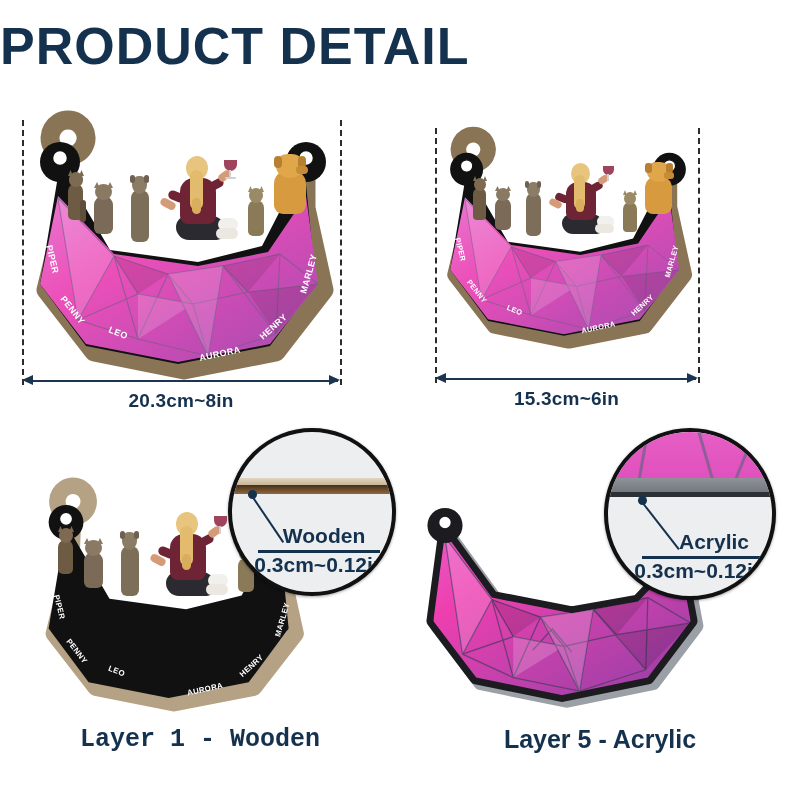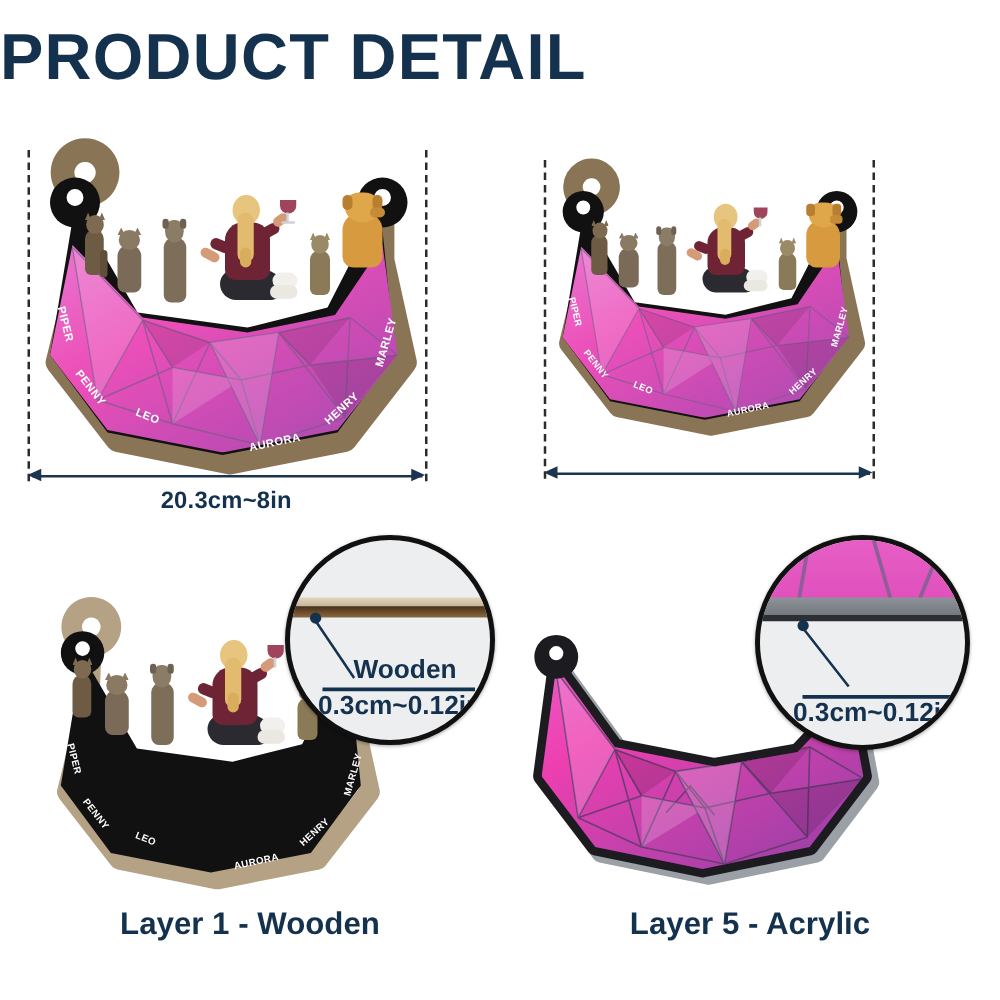"15.3cm~6in" div.dimlabel { html: none -> <div>15.3cm~6in</div> }
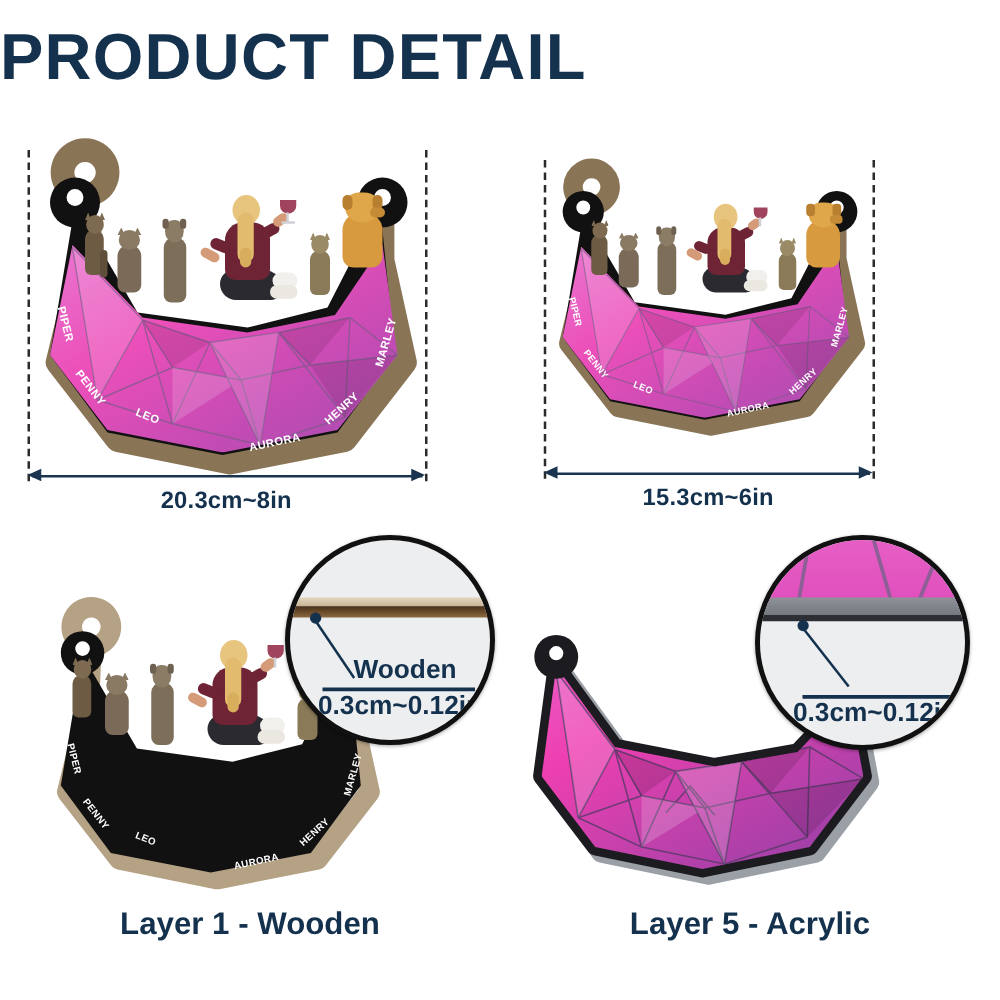"Acrylic" div.ctxt { html: none -> <div>Acrylic</div> }
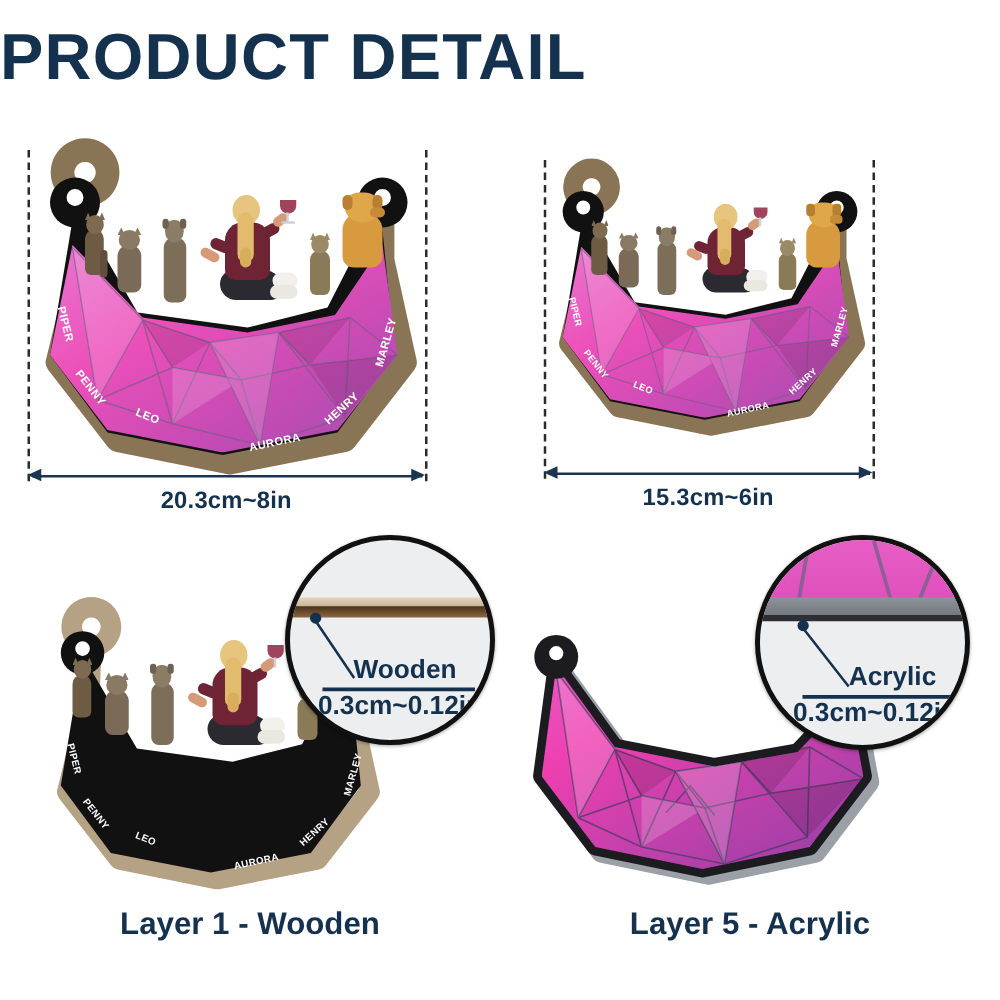"Layer 1 - Wooden" div.layer-caption { font-family: none -> Liberation Mono, monospace }
